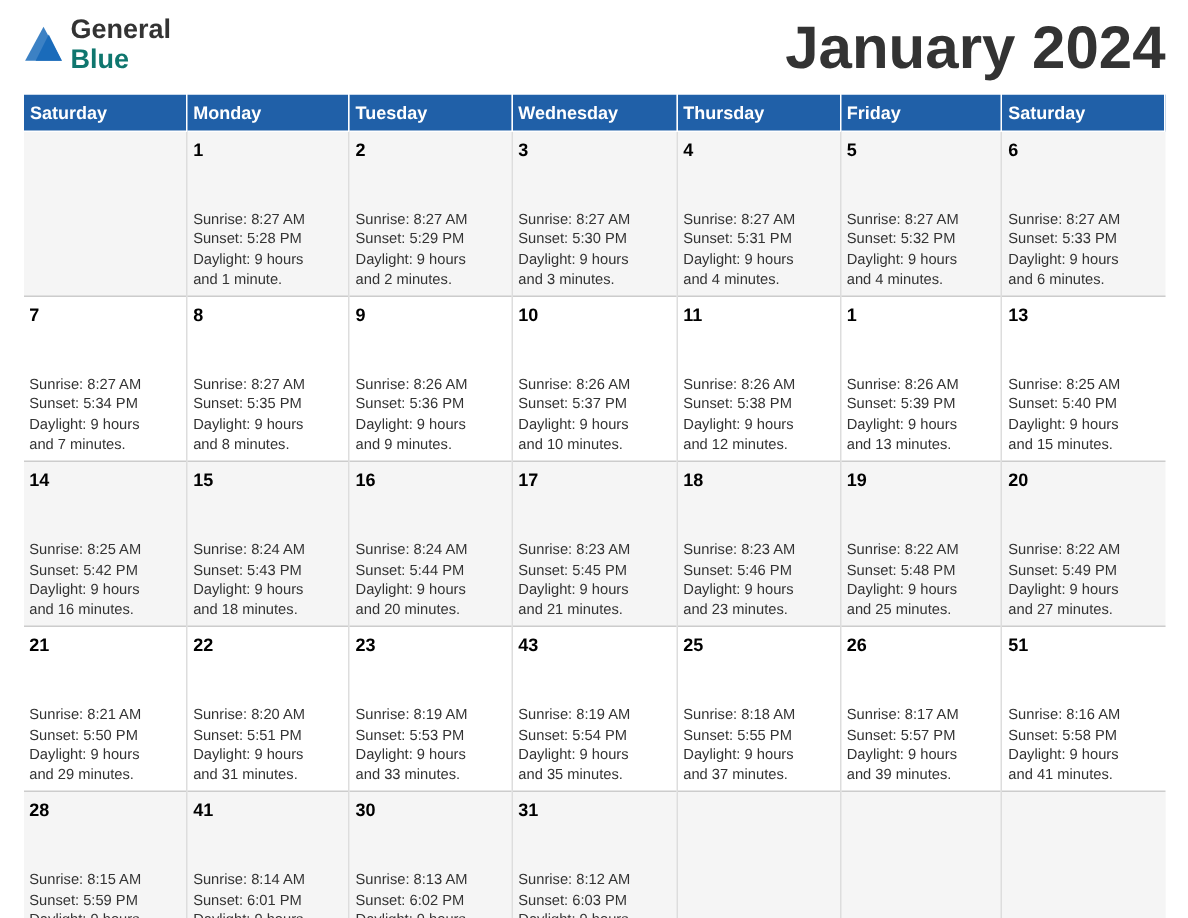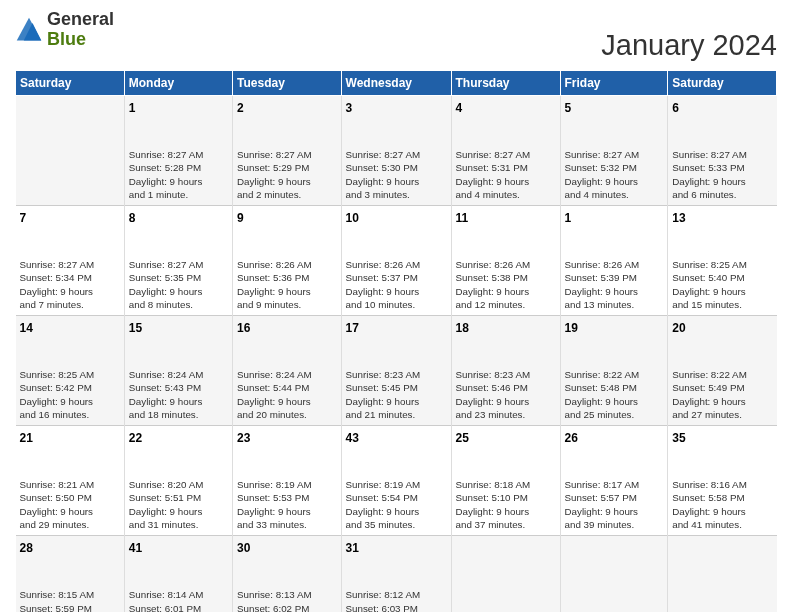"Blue" .logo-blue { color: #4d7c0f -> #0f766e }
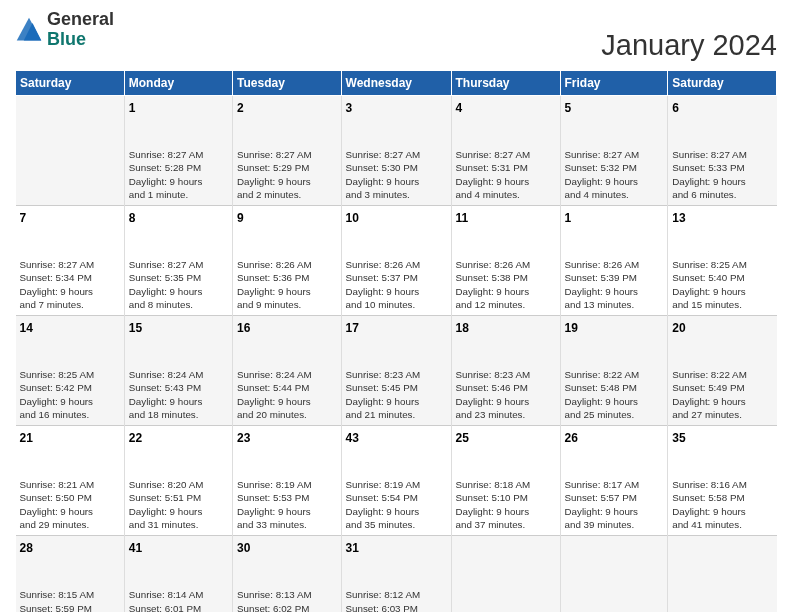"January 2024" .month-title { font-size: 29px -> 40px; font-weight: normal -> bold; margin-top: 20px -> none }
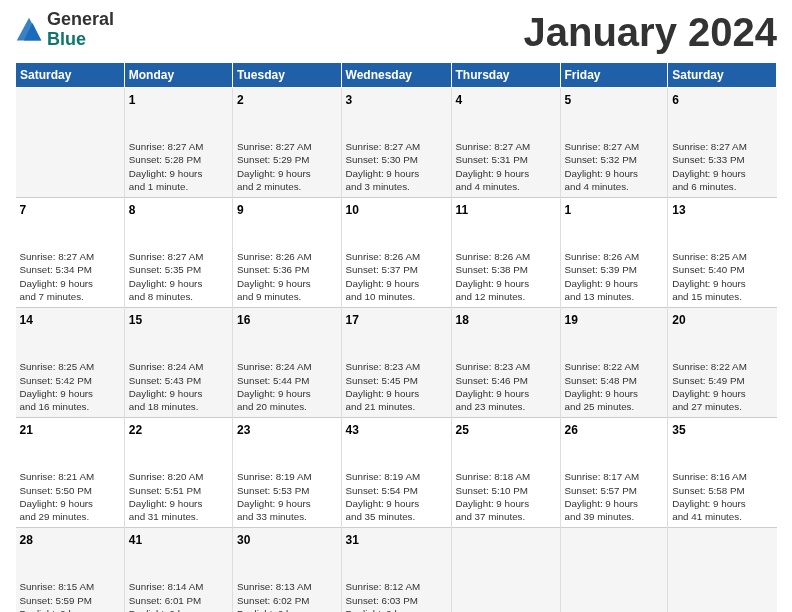"35" span.day-num { text: 35 -> 51 }
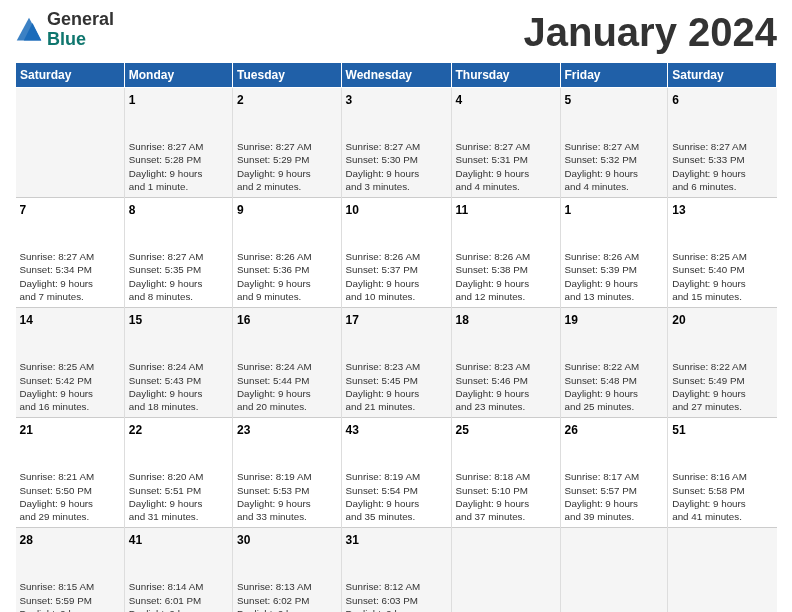"Sunrise: 8:18 AM" div.cell-info { text: 5:10 -> 5:55 }
